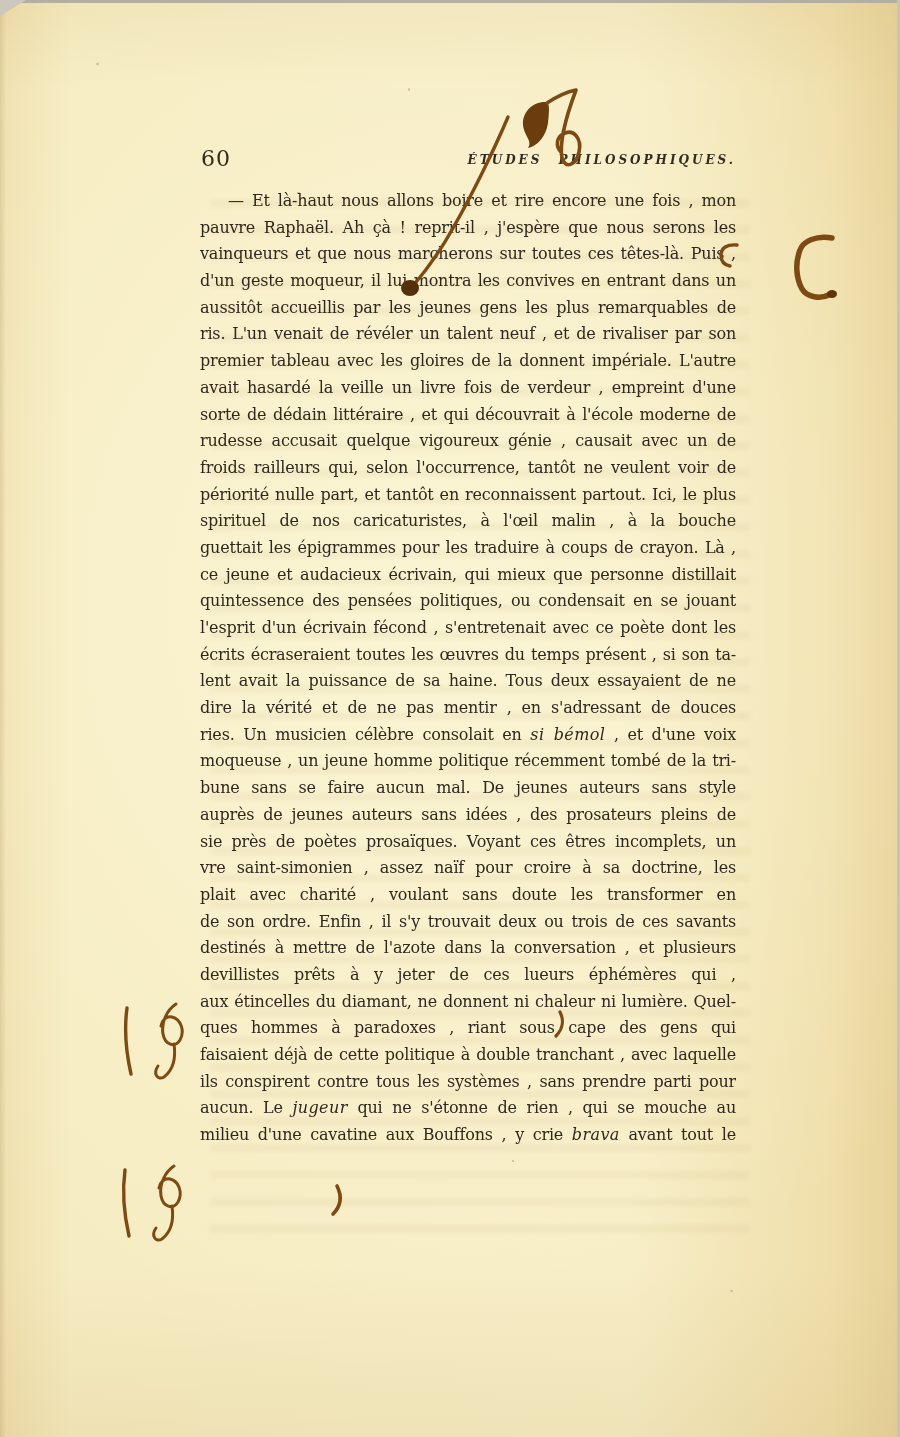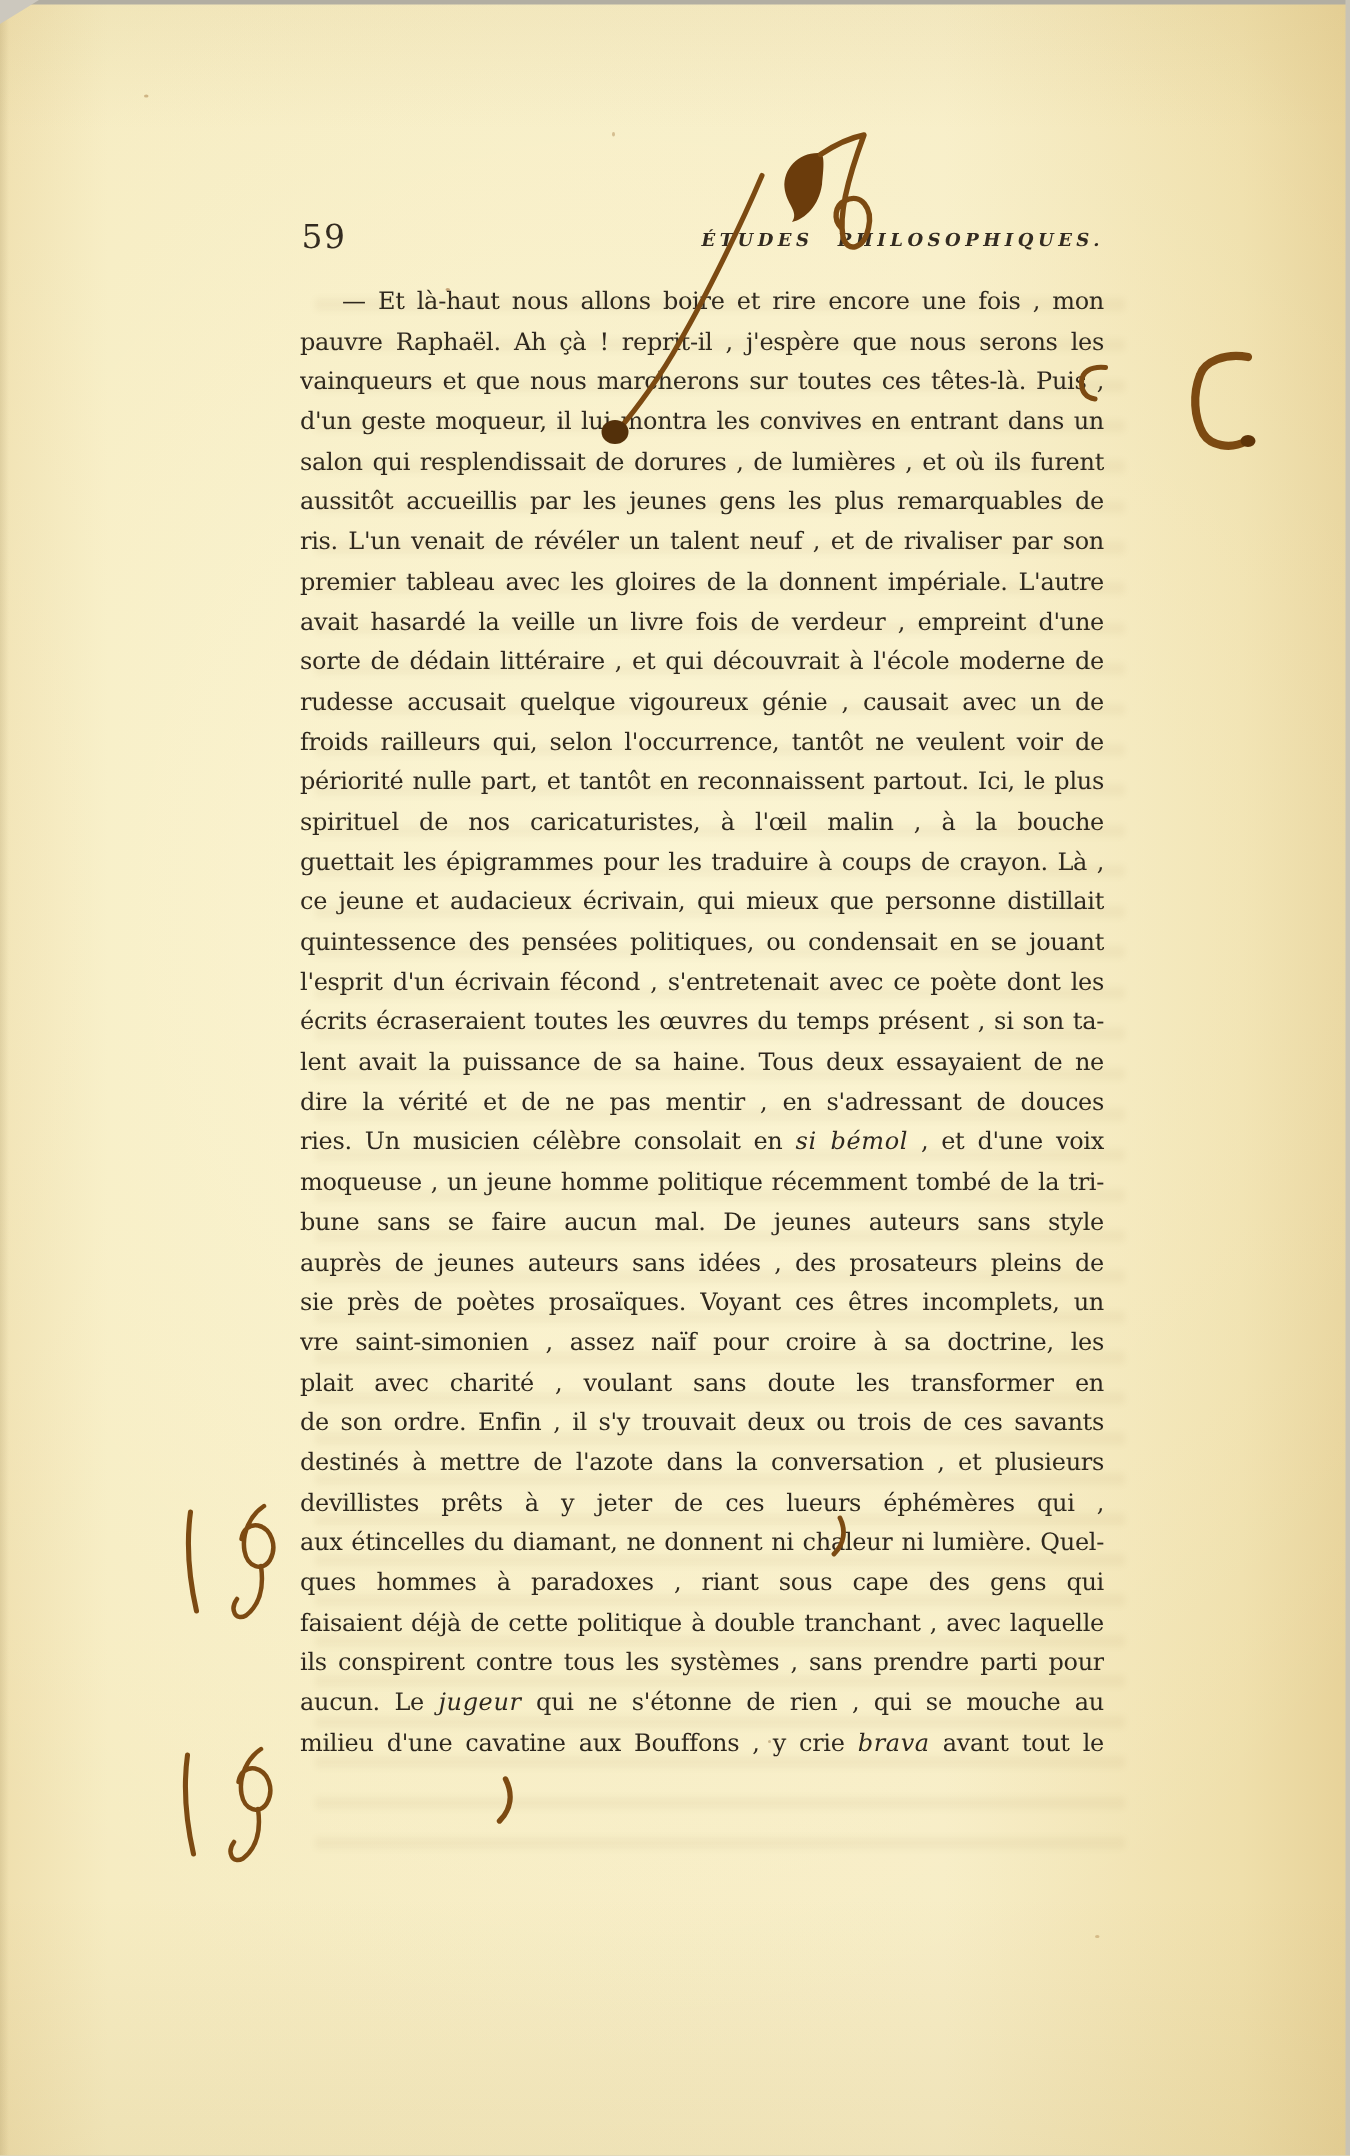"59" div.pagenum { text: 59 -> 60 }
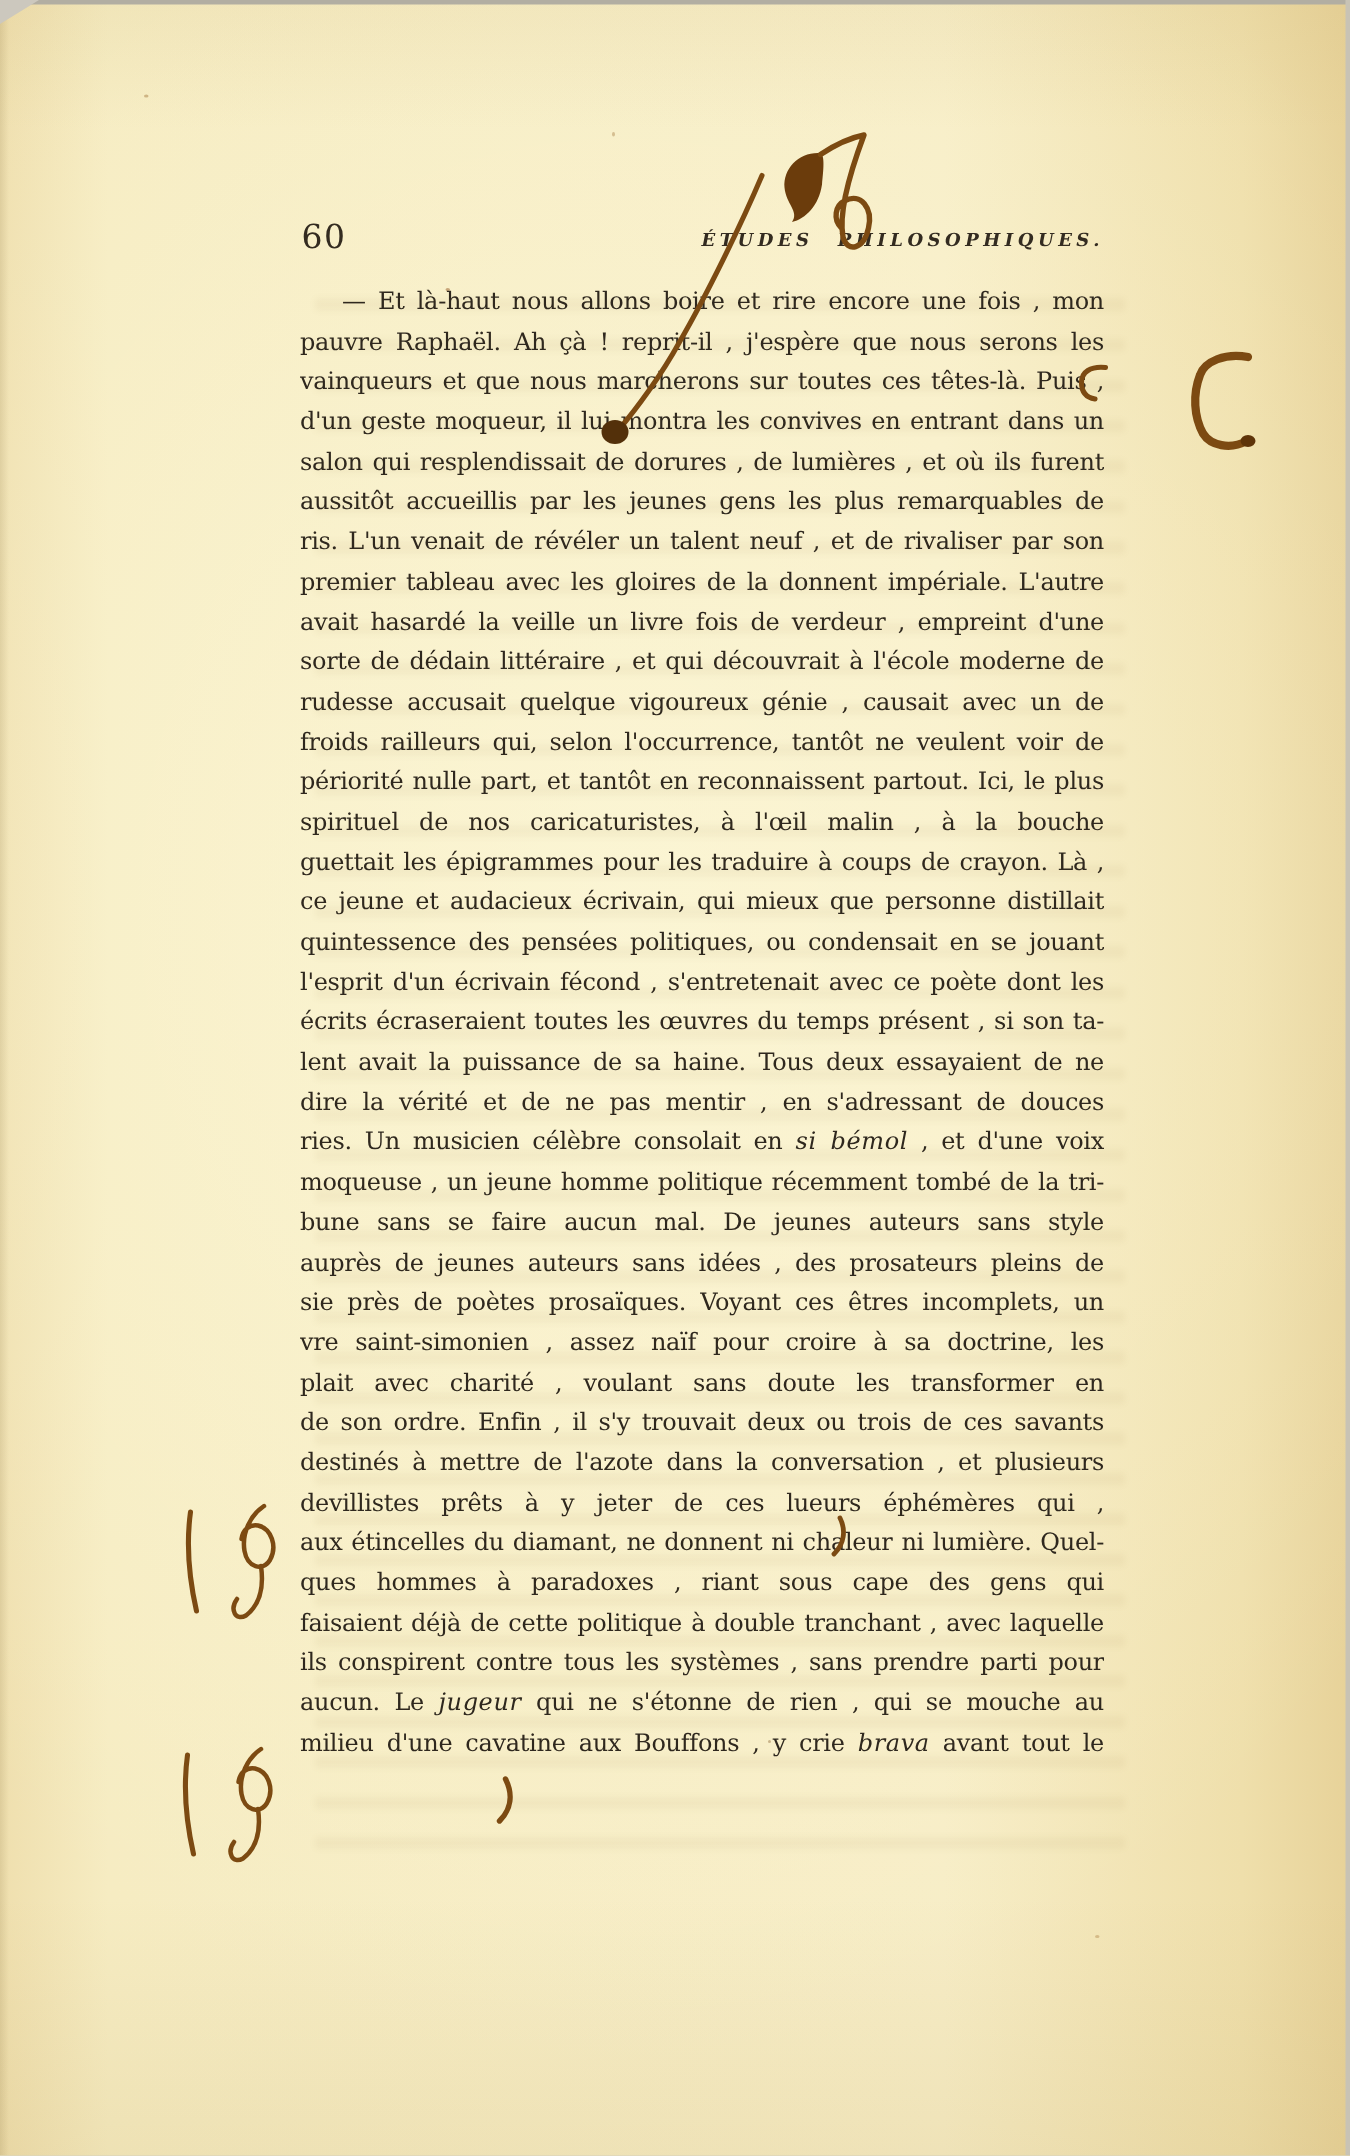"salon qui resplendissait de dorures" div.line { html: <div><span>salon qui resplendissait de dorures , de lumières , et où ils furent</span></div> -> none }
